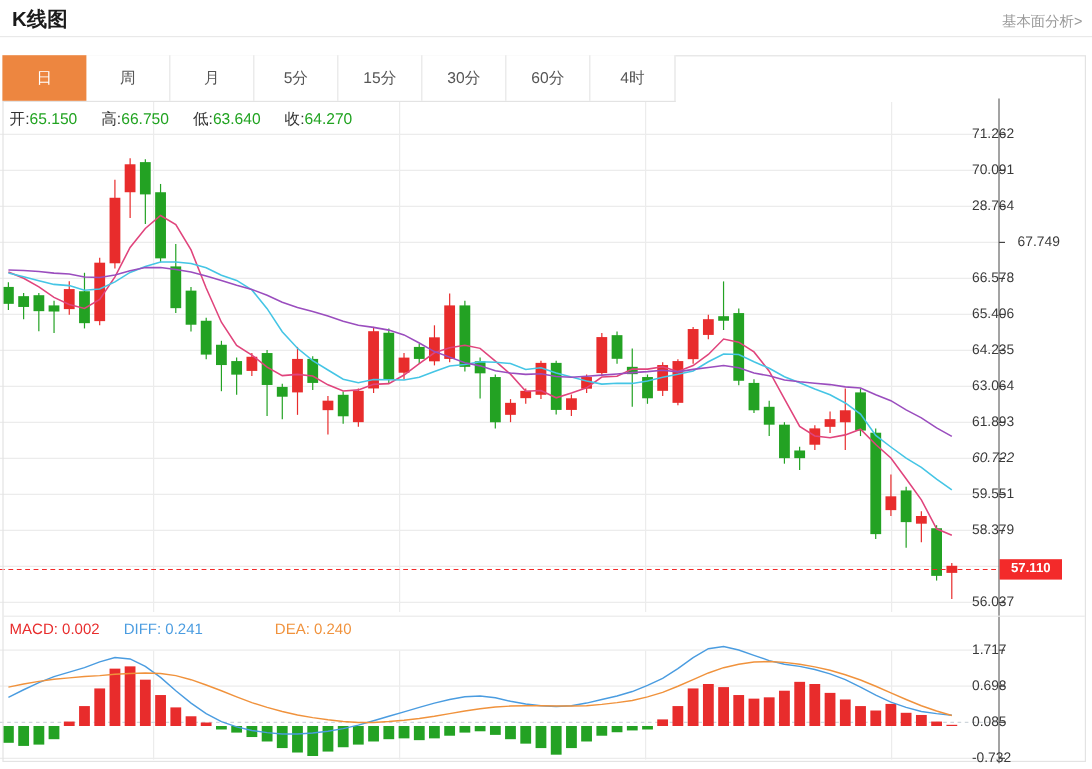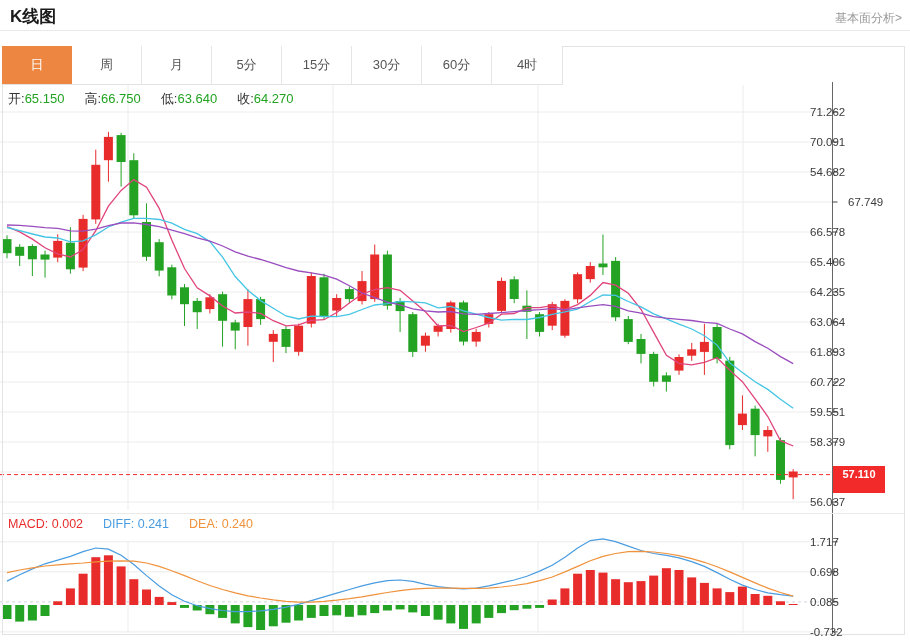"54.682" div.axis-label { text: 54.682 -> 28.764 }
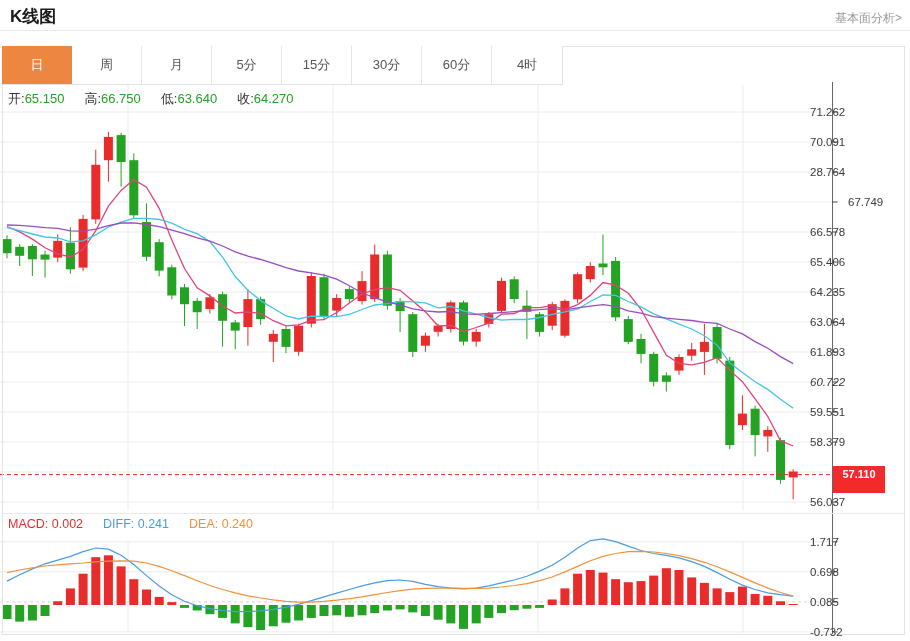"57.110" .price-badge { height: 27px -> 17px }
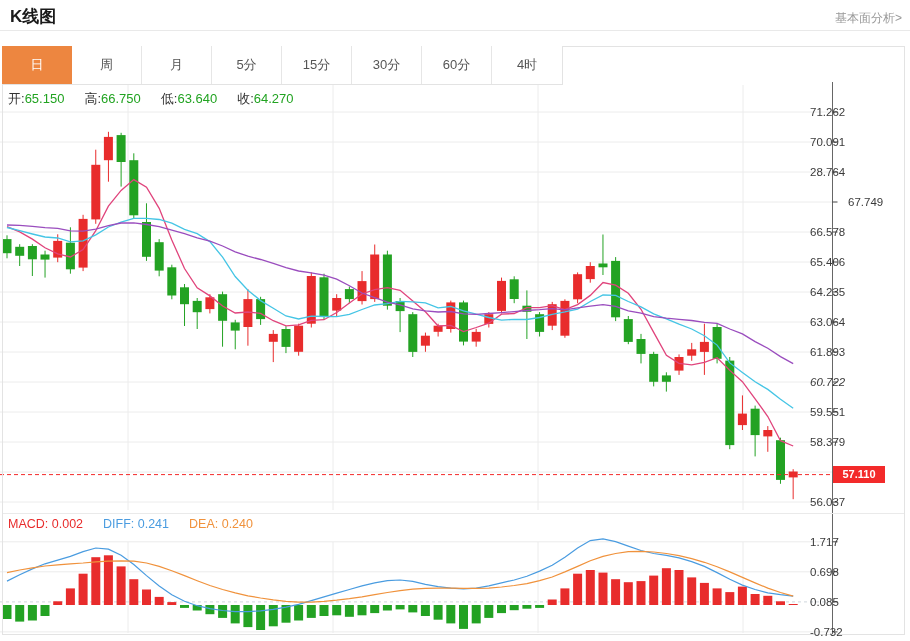"DEA: 0.240" span.item { margin-left: none -> 40px }
